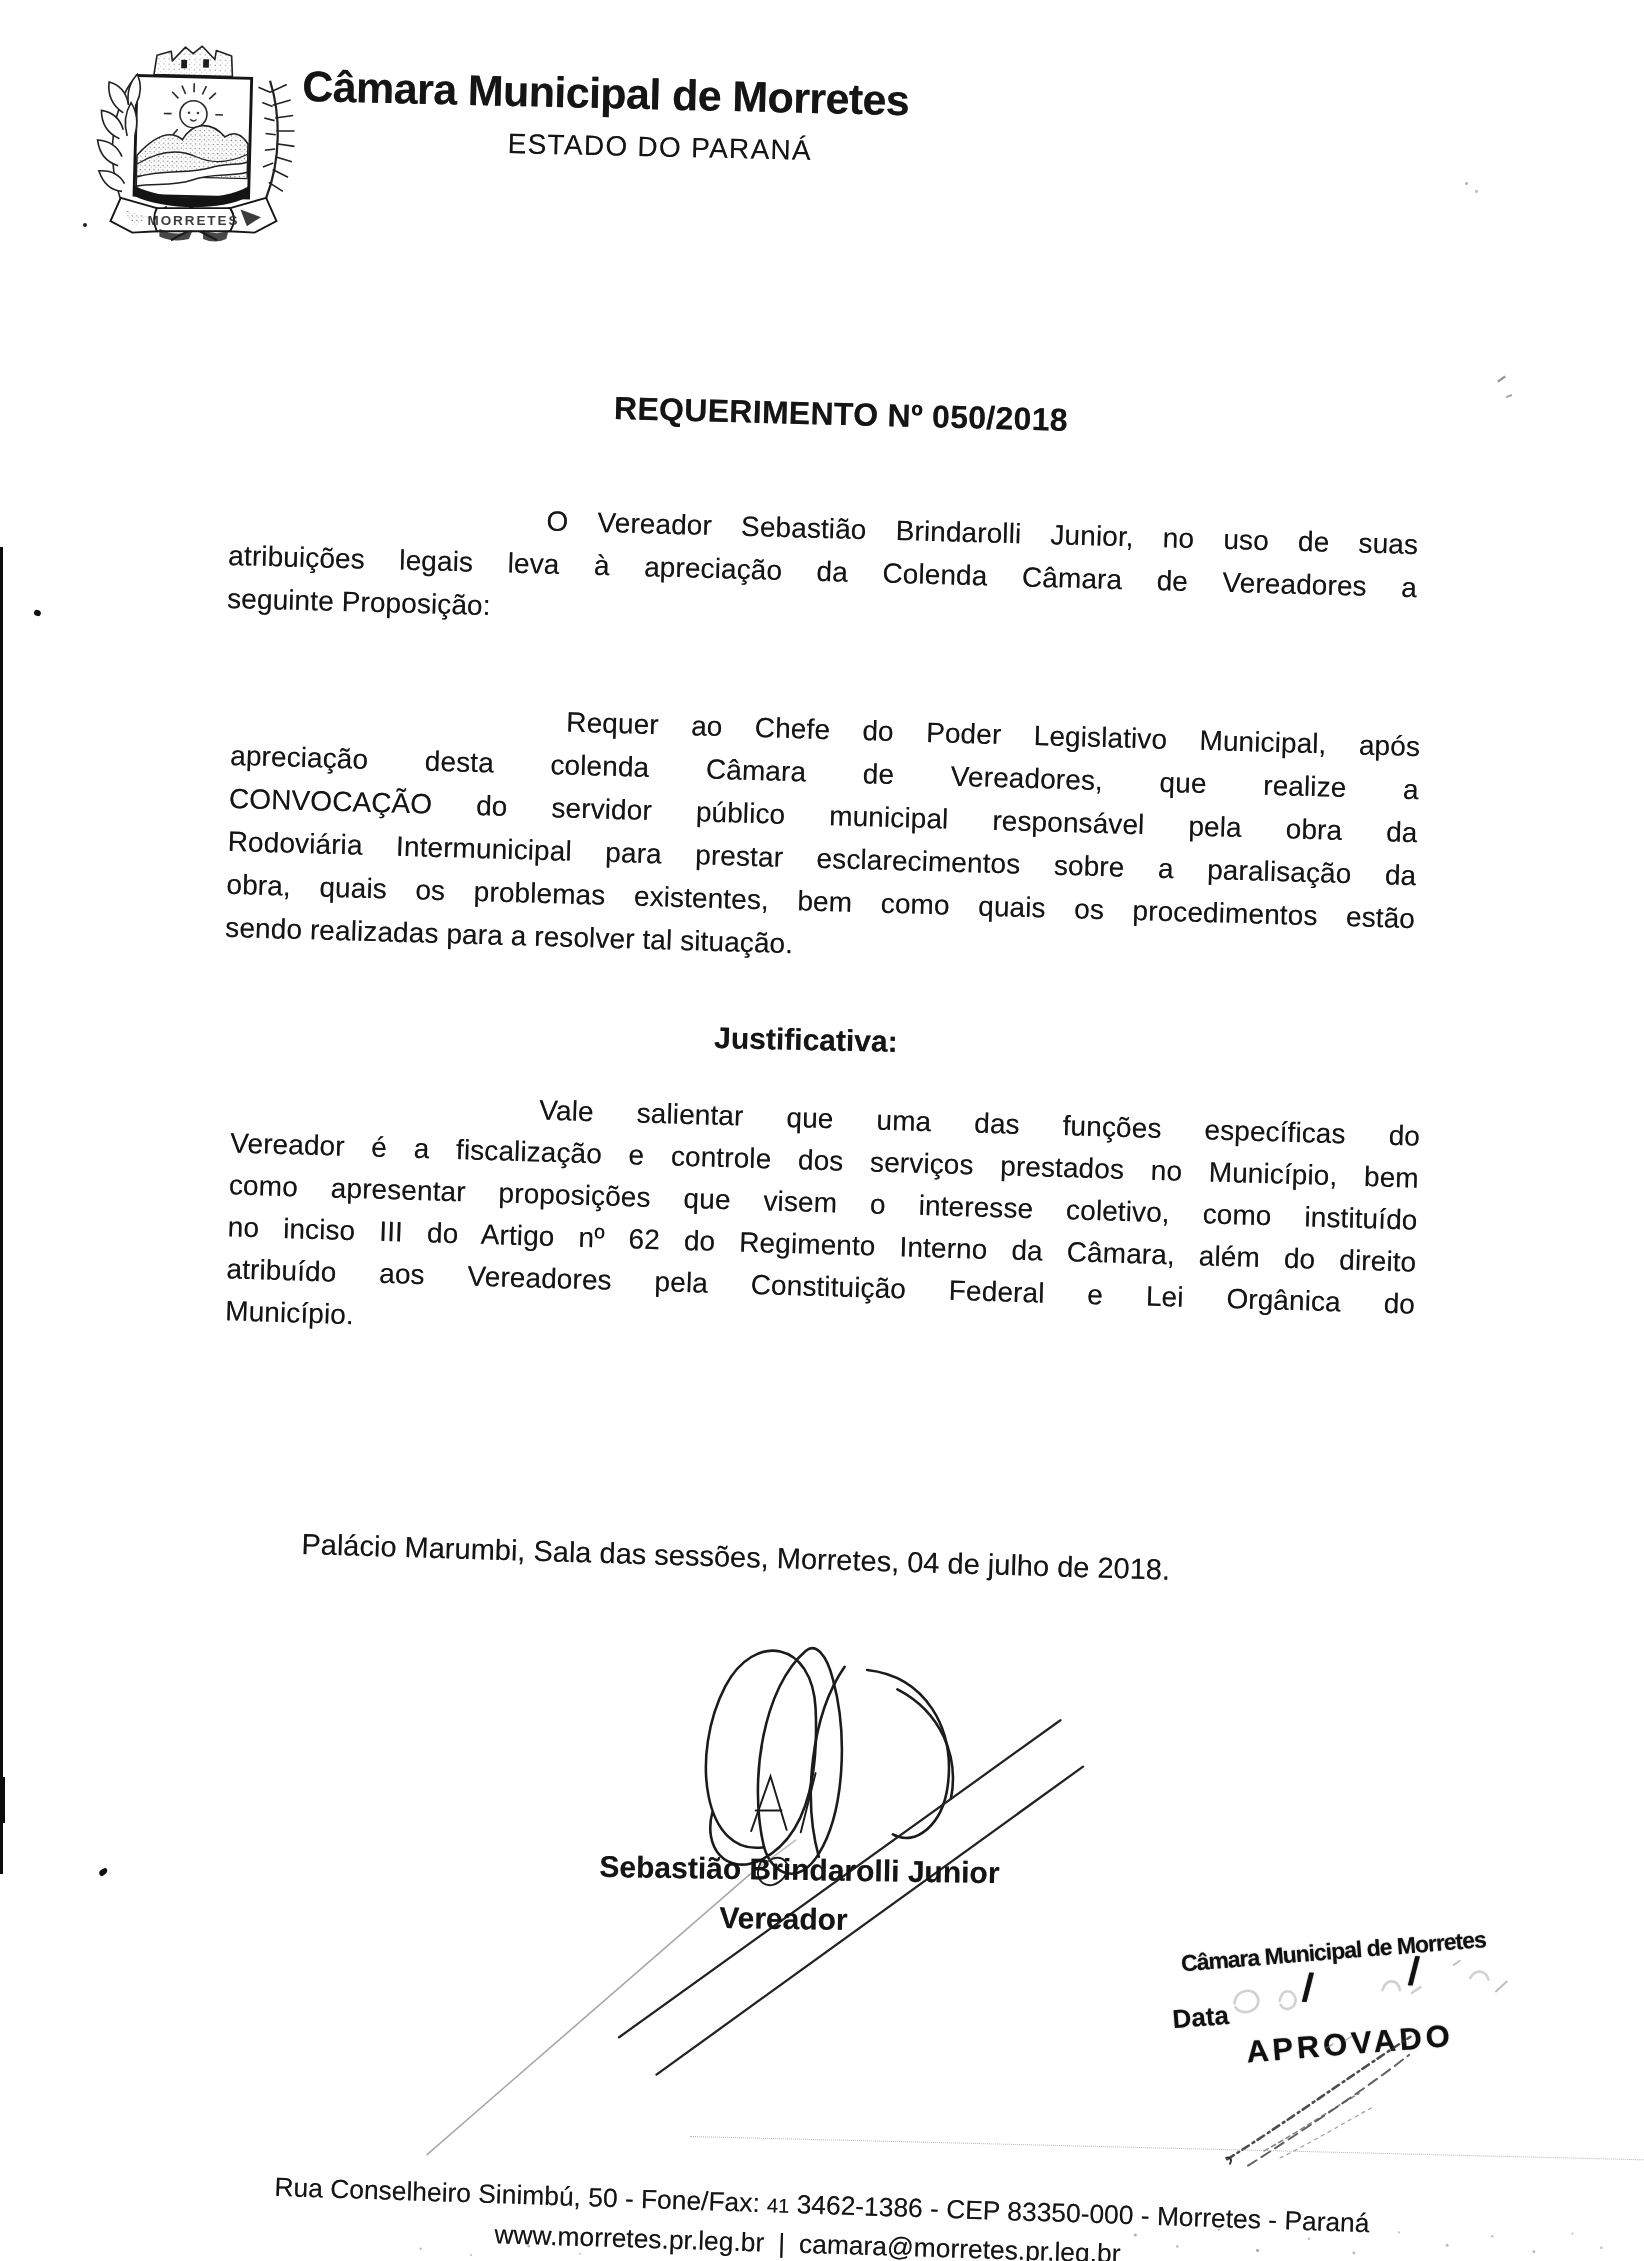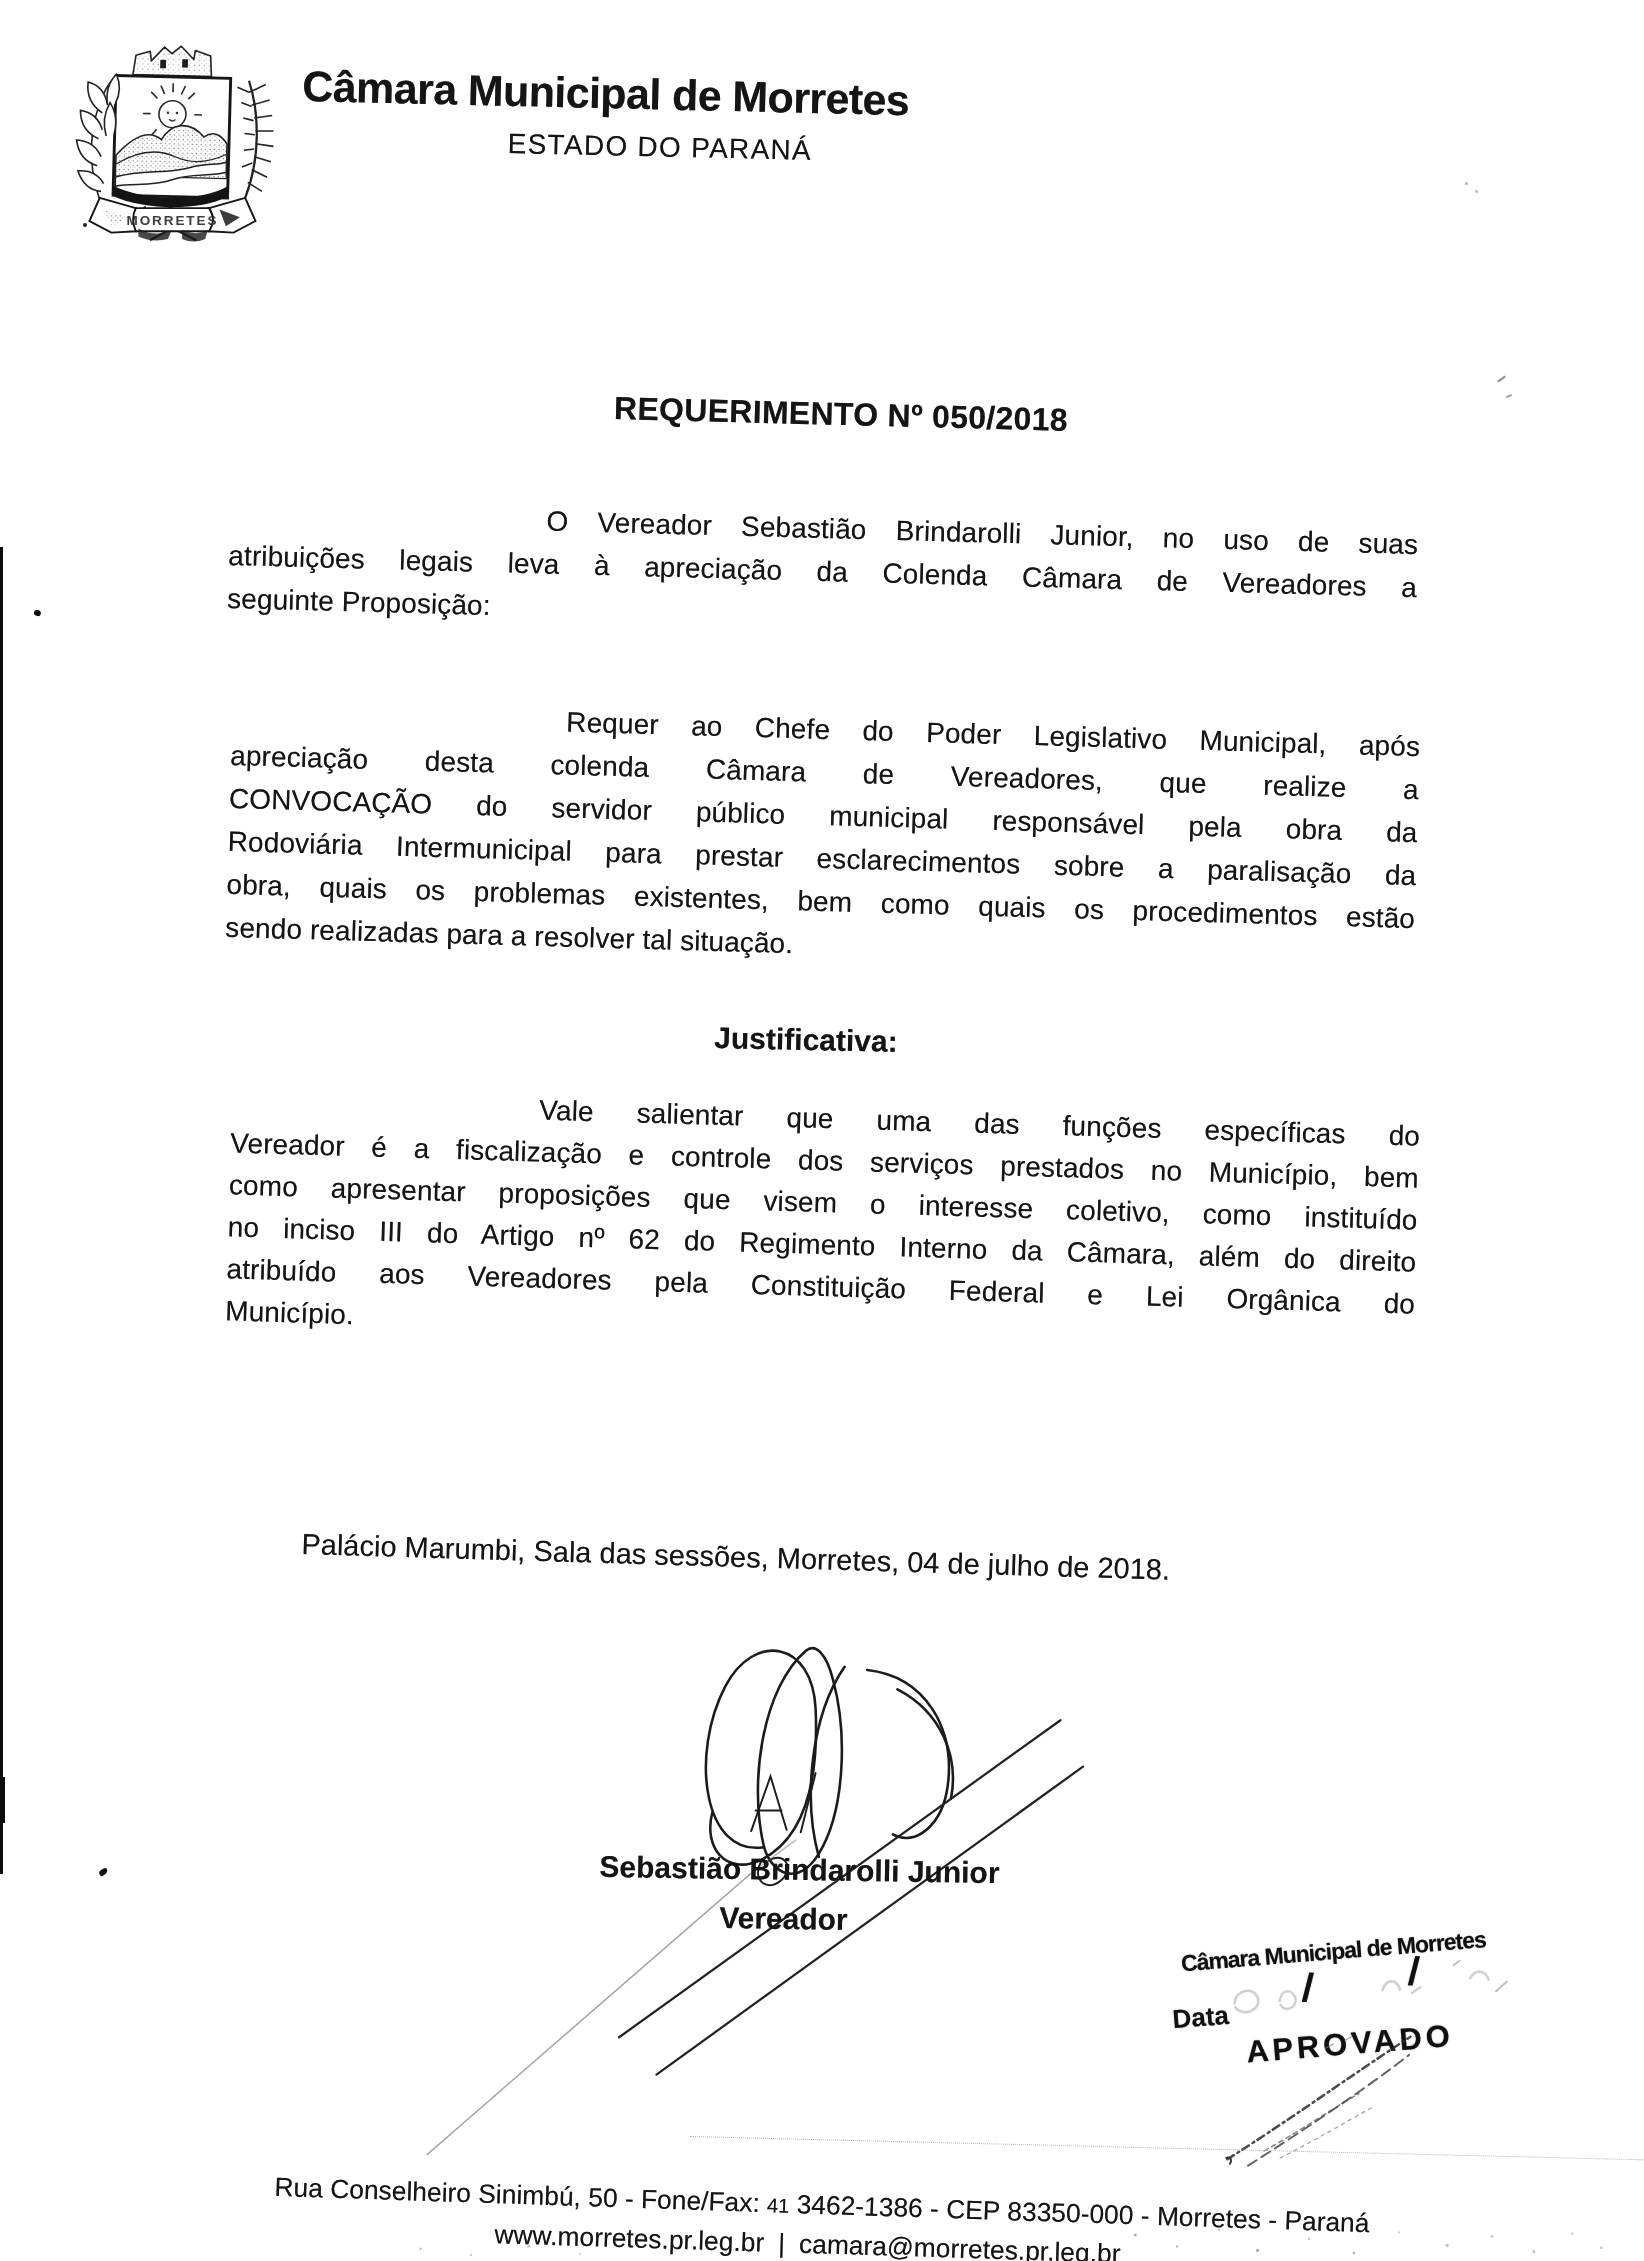"MORRETES" div.abs { left: 74px -> 95px }
